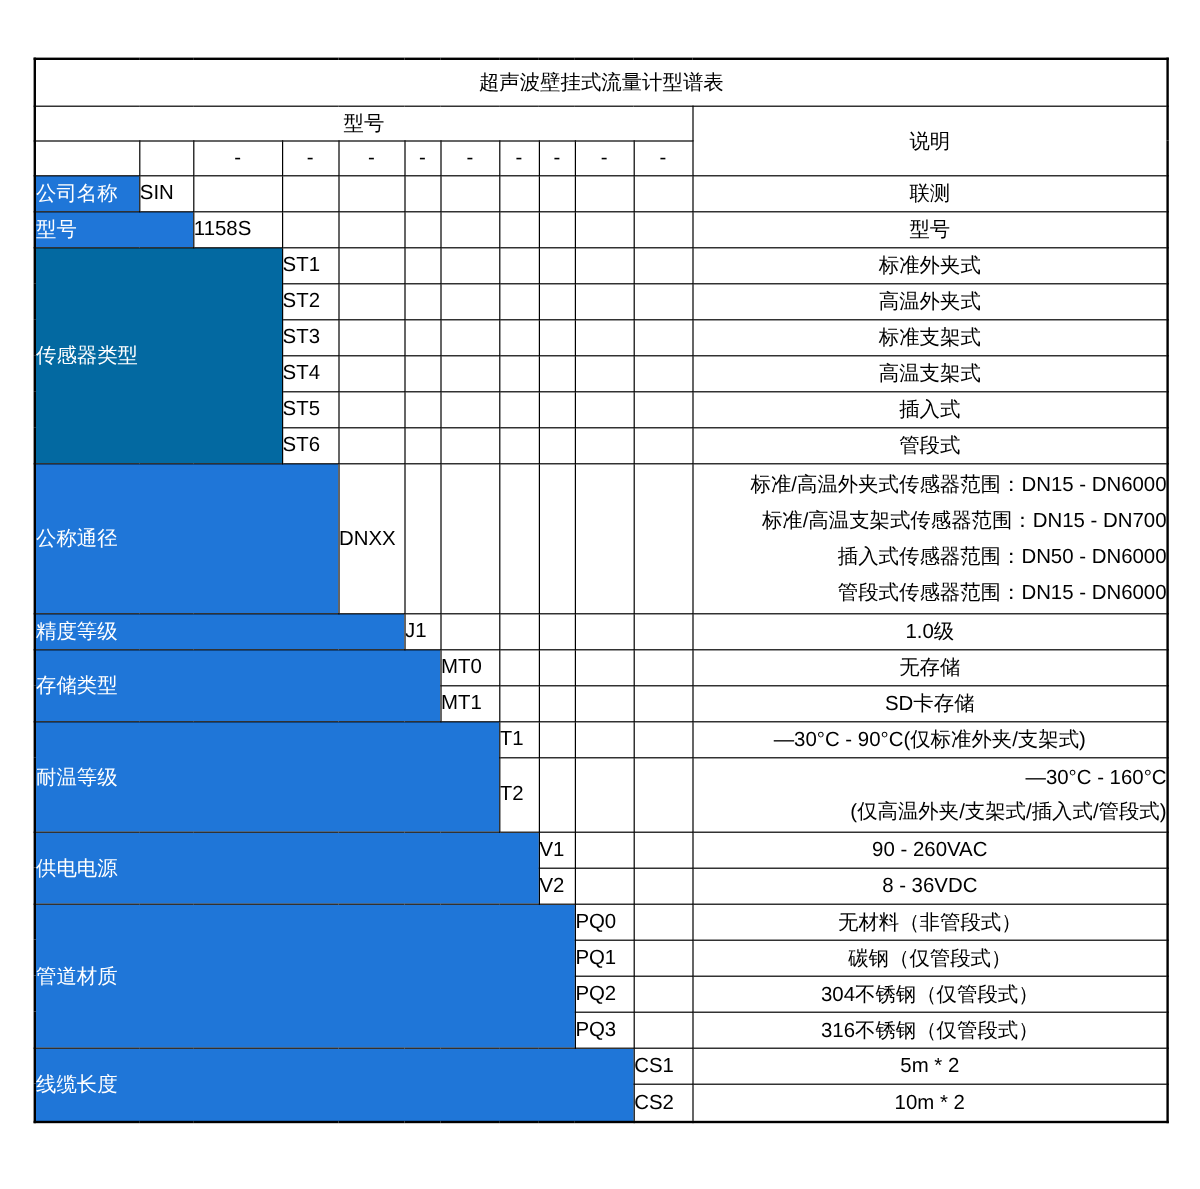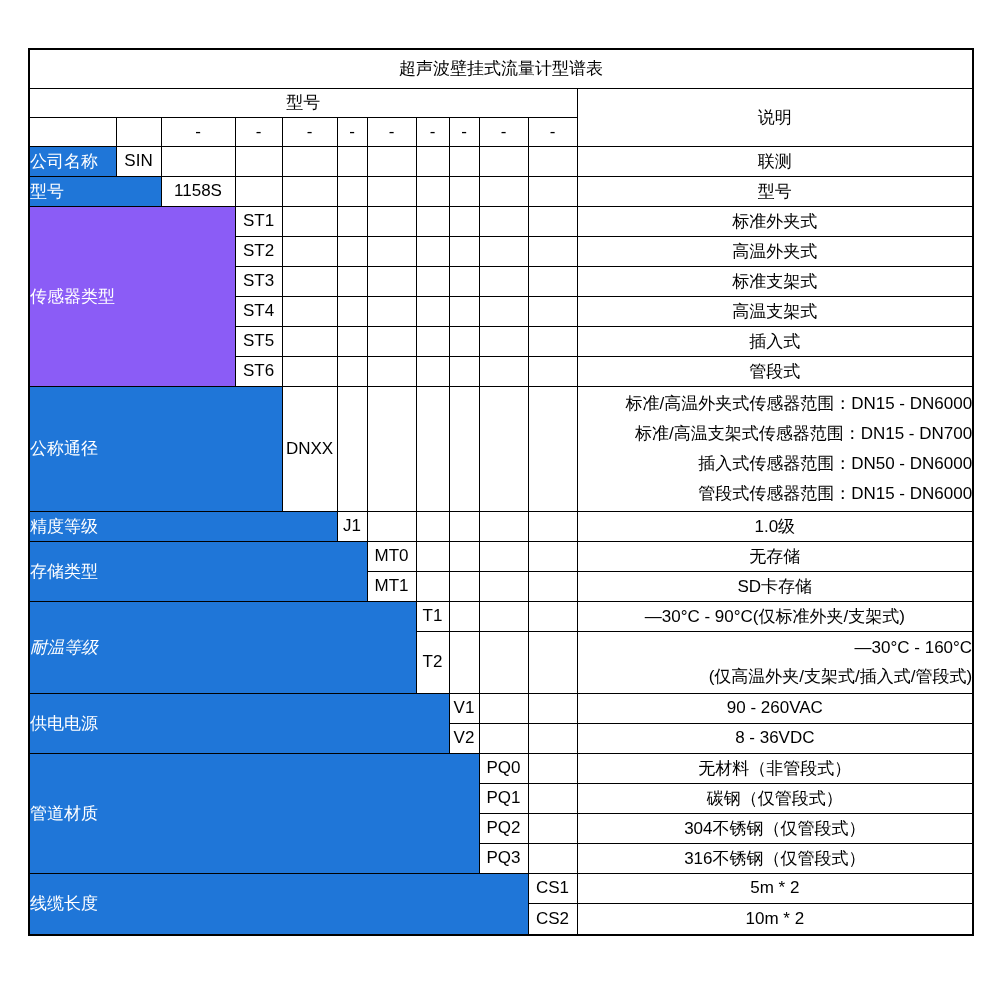"SIN" td.code { text-align: center -> left }
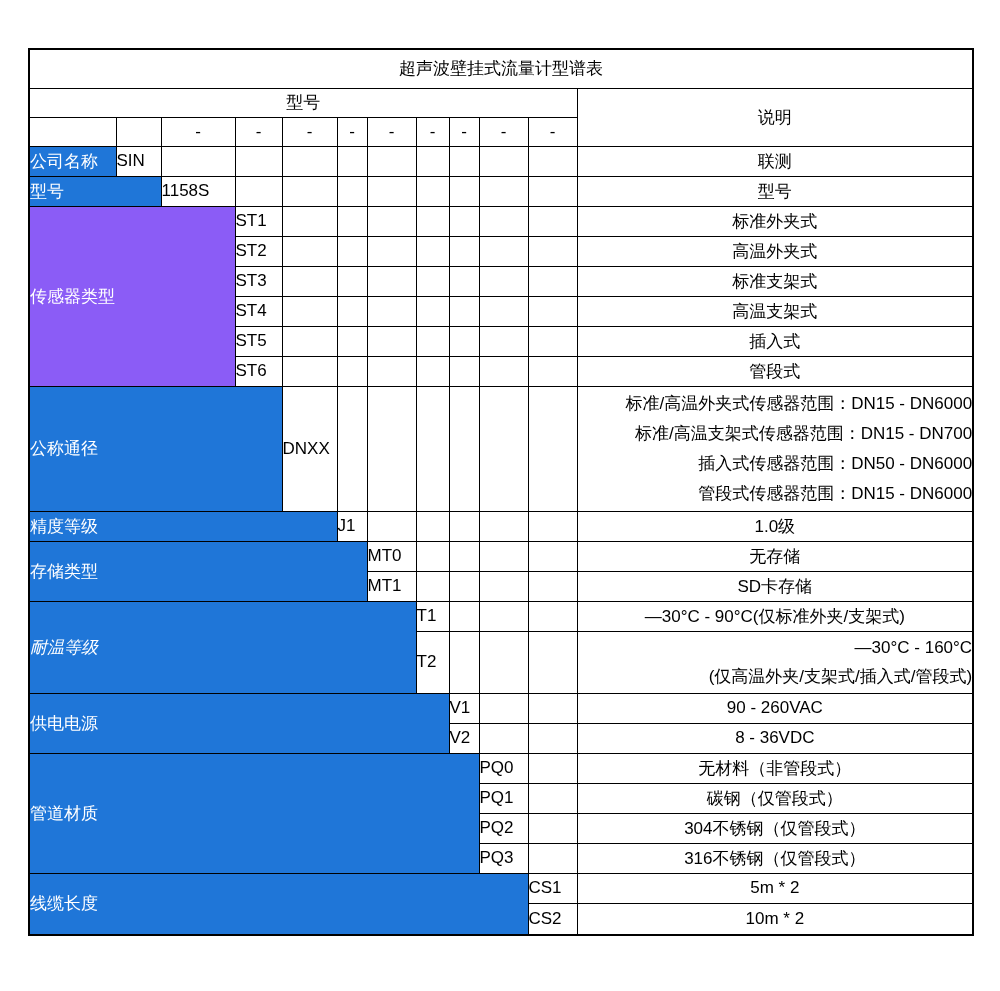"传感器类型" td.lbl { background: #8b5cf6 -> #0369a1 }
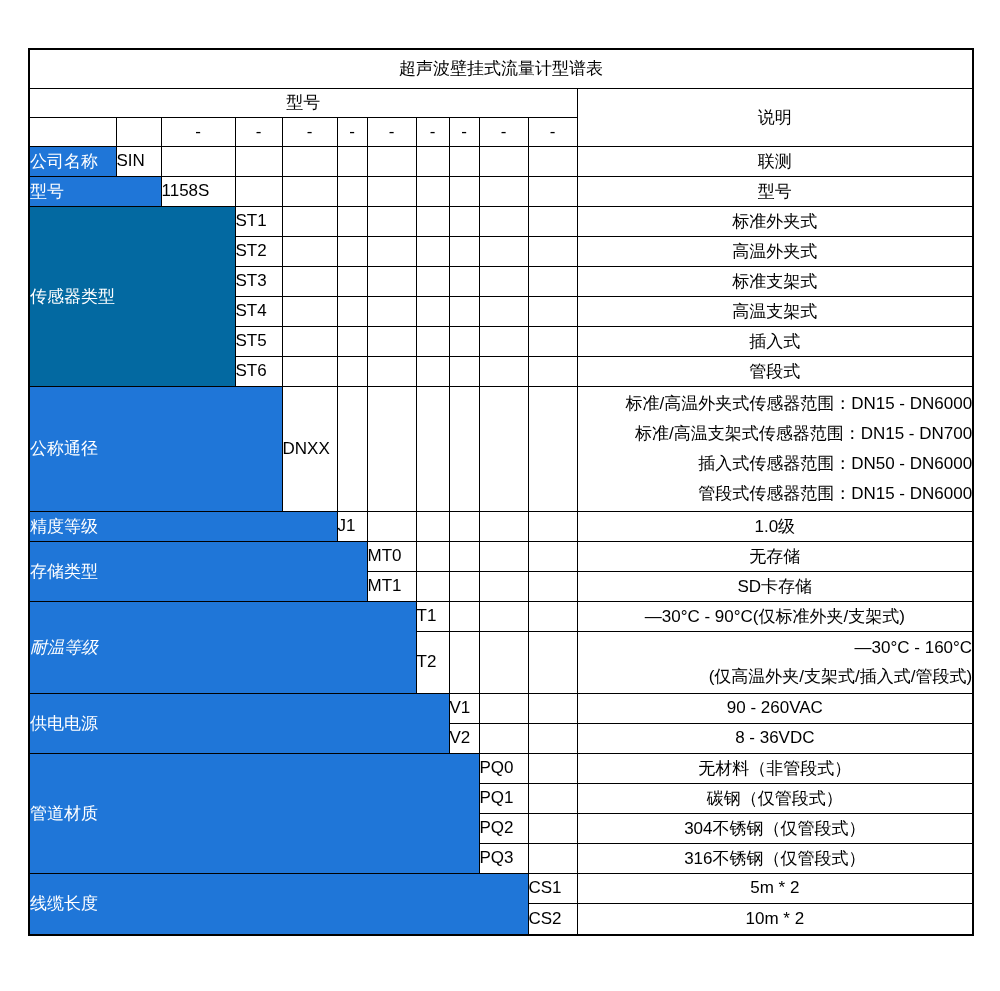"耐温等级" td.lbl { font-style: italic -> none }
